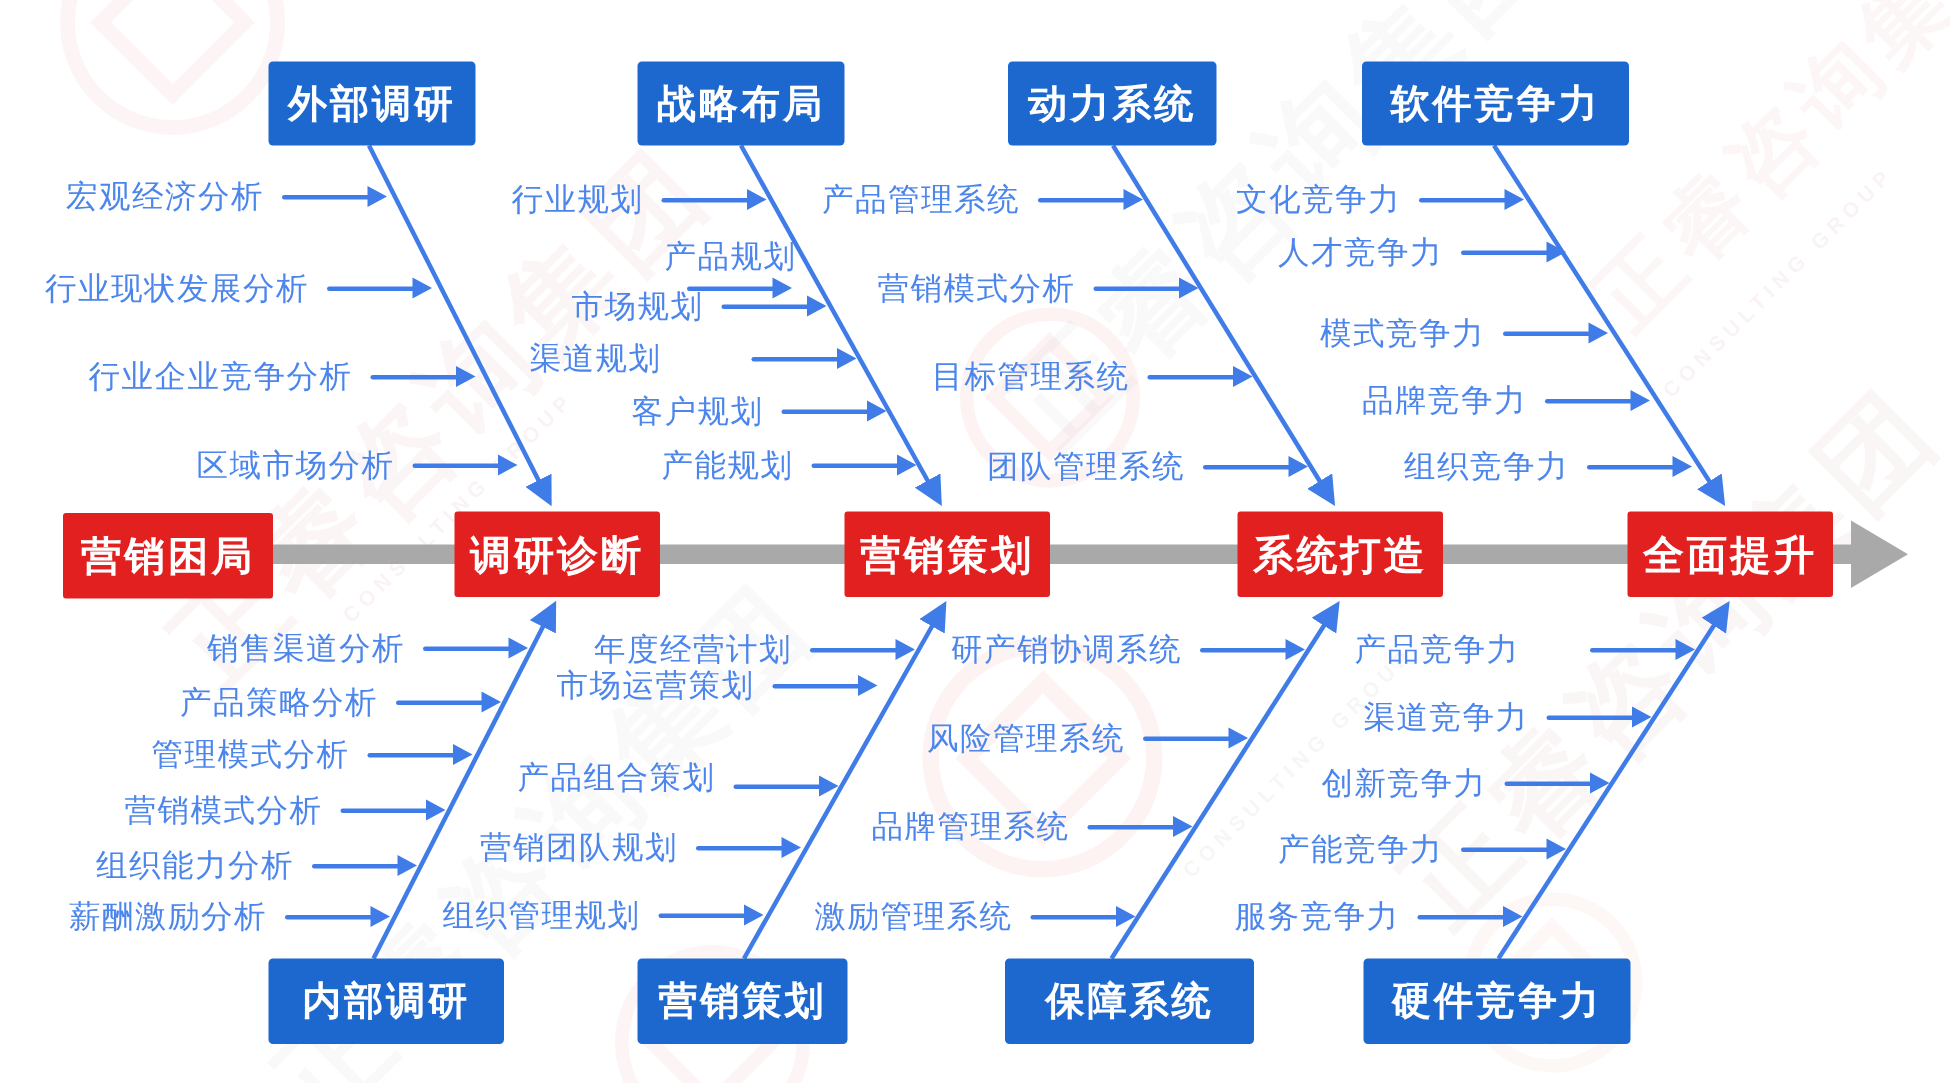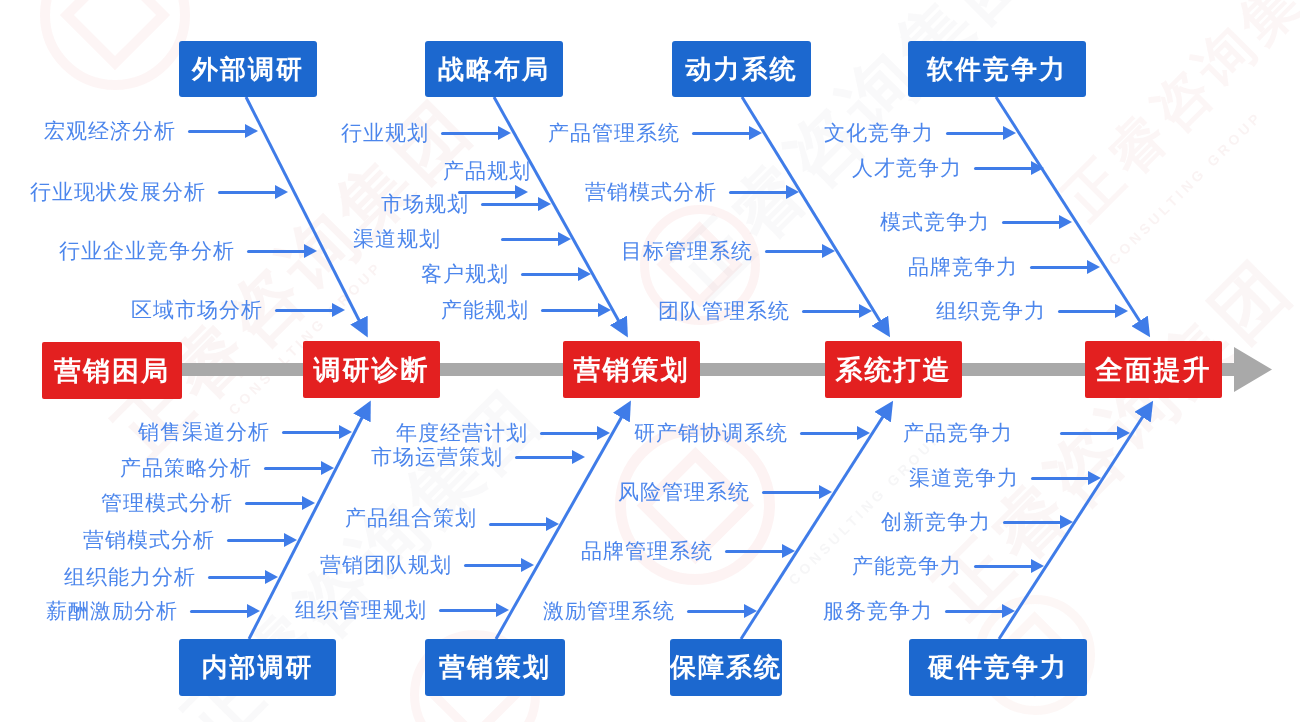"保障系统" div.bbox { width: 112px -> 166px }
